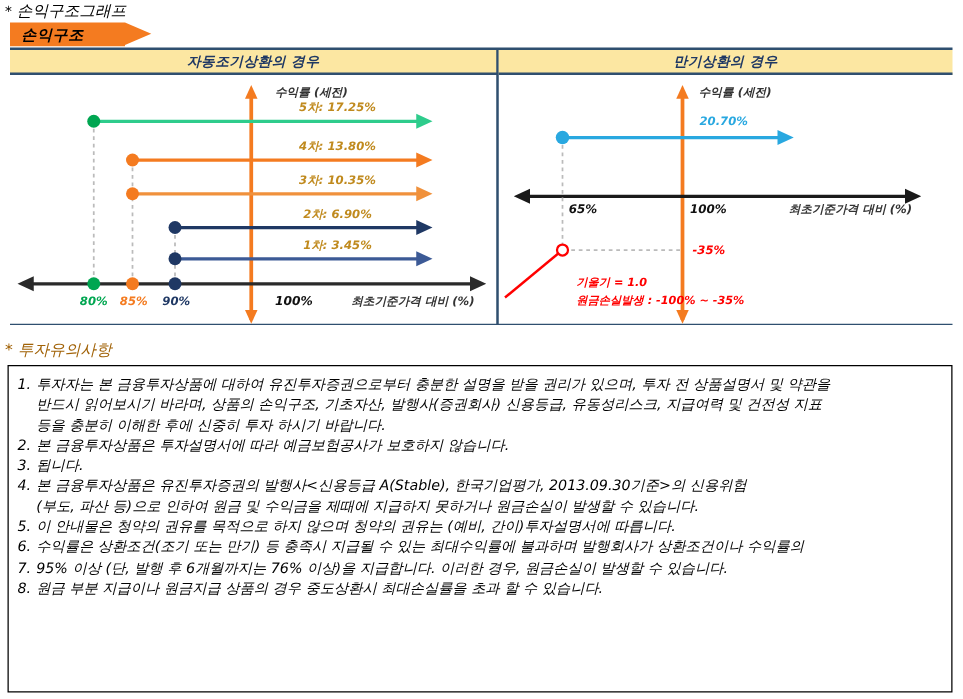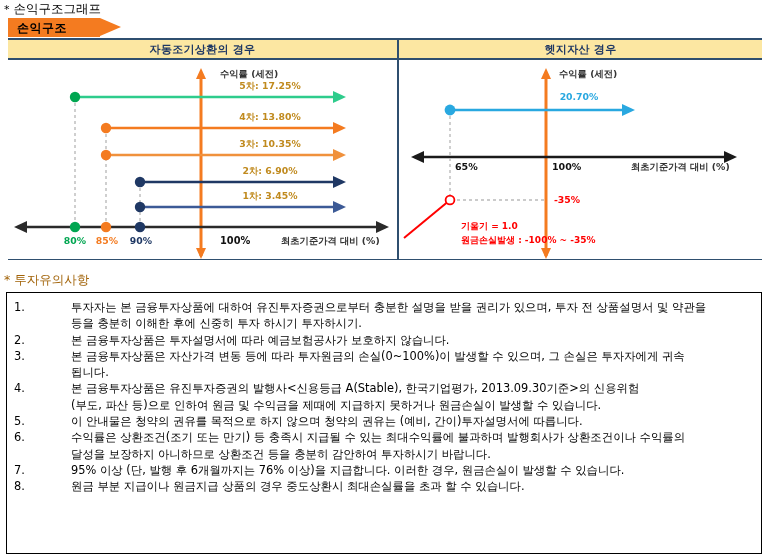"* 손익구조그래프" .page { font-style: none -> italic }
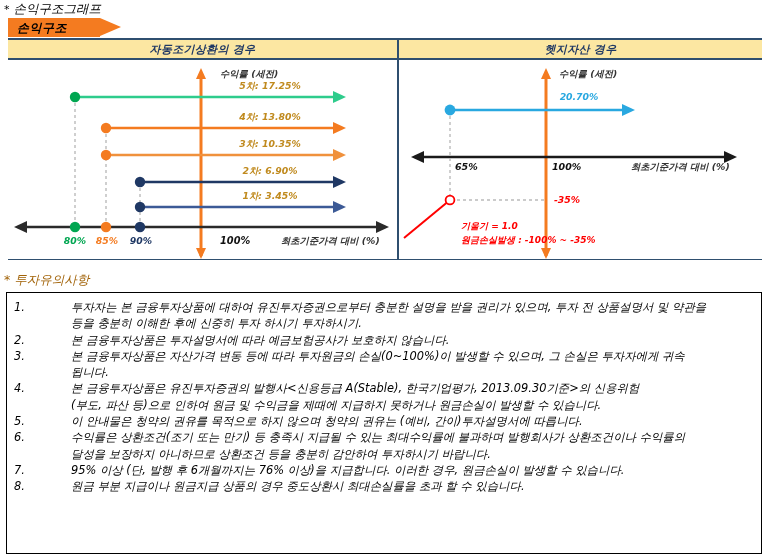"헷지자산 경우" div.cell { text: 헷지자산 -> 만기상환의 }
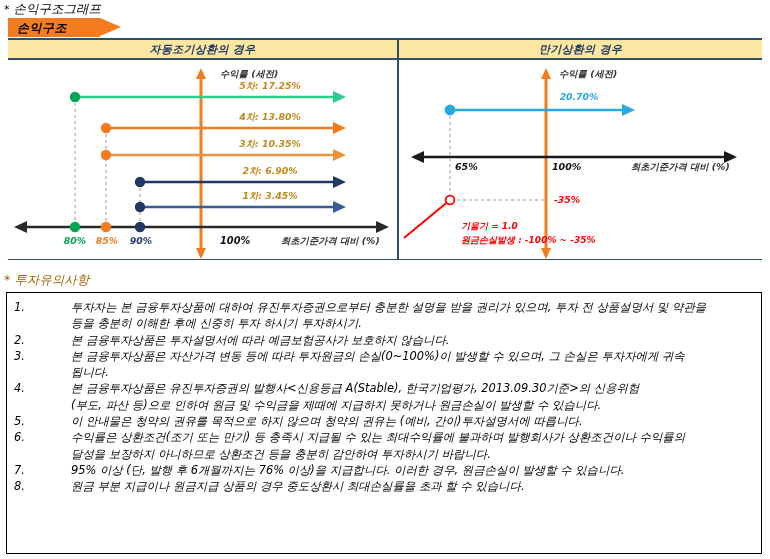"투자자는 본 금융투자상품에 대하여 유진투자증권으로부터" .ntext .cont { margin-left: 42px -> none }
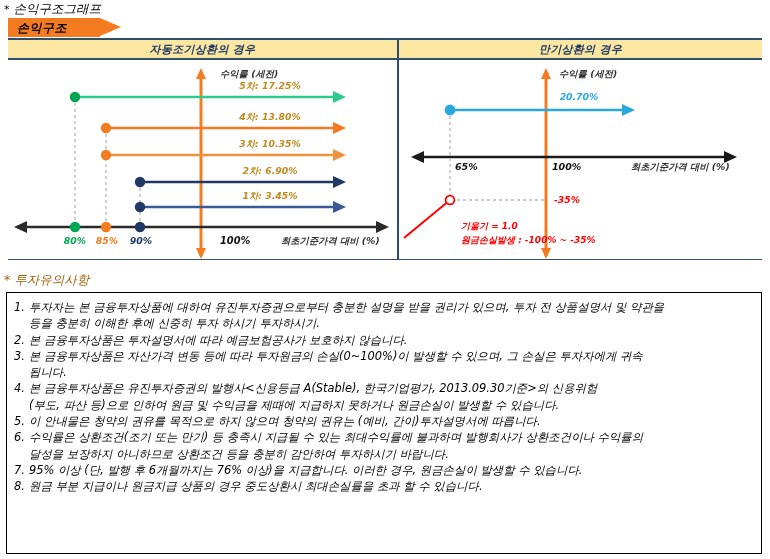"반드시 읽어보시기 바라며, 상품의 손익구조," span.cont { html: none -> <span>반드시 읽어보시기 바라며, 상품의 손익구조, 기초자산, 발행사(증권회사) 신용등급, 유동성리스크, 지급여력 및 건전성 지표</span> }
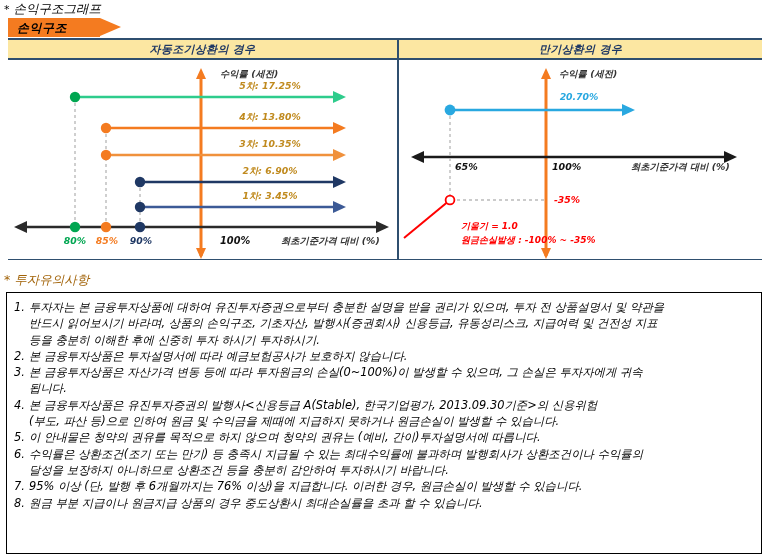"등을 충분히 이해한 후에 신중히" span.cont { text: 투자하시기 -> 바랍니다 }
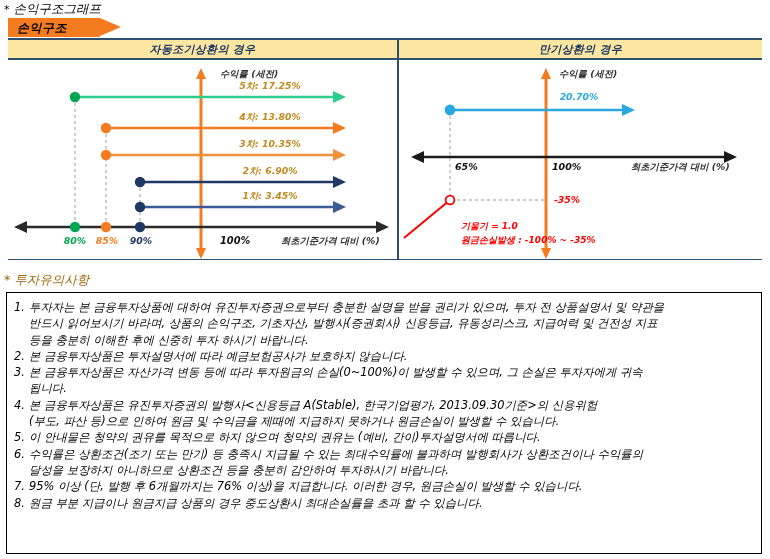"본 금융투자상품은 자산가격 변동 등에" span.cont { html: <span>본 금융투자상품은 자산가격 변동 등에 따라 투자원금의 손실(0~100%)이 발생할 수 있으며, 그 손실은 투자자에게 귀속</span> -> none }
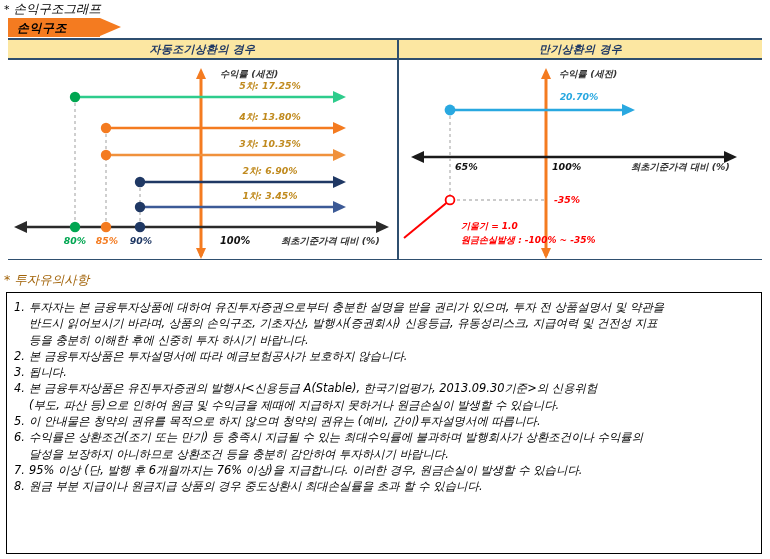"달성을 보장하지 아니하므로 상환조건 등을" span.cont { html: <span>달성을 보장하지 아니하므로 상환조건 등을 충분히 감안하여 투자하시기 바랍니다.</span> -> none }
